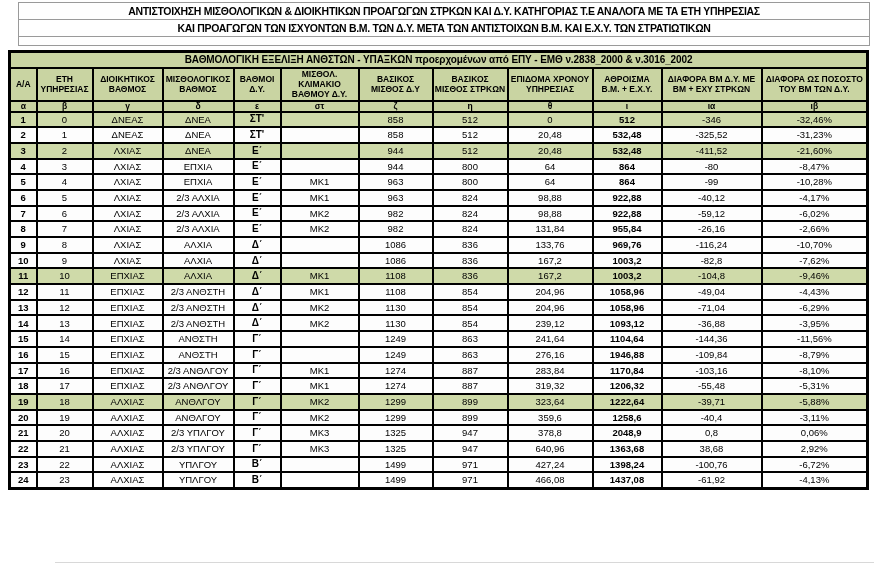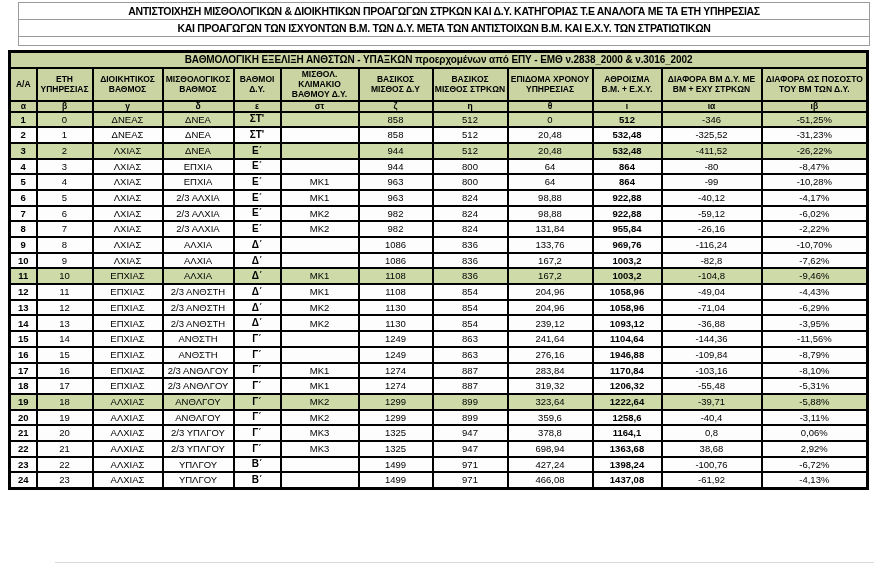"-51,25%" td { text: -51,25% -> -32,46% }
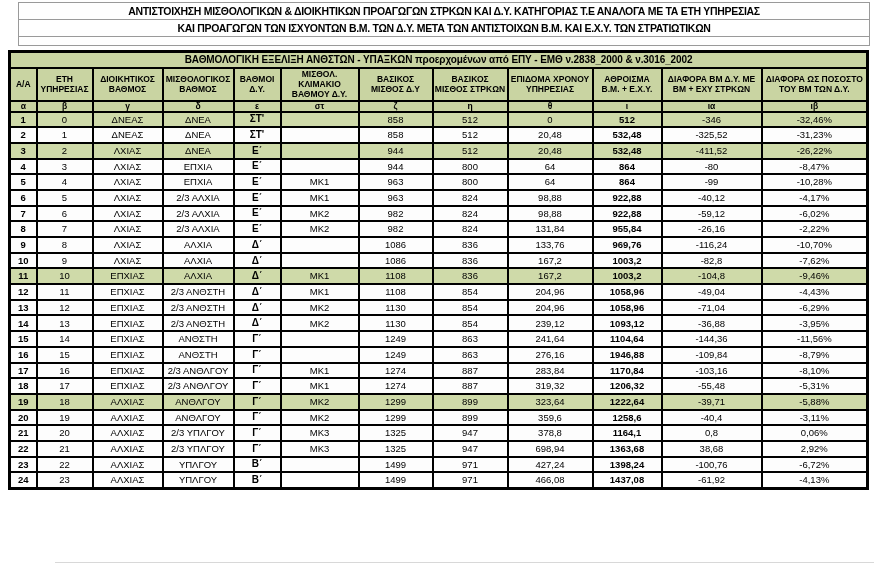"-26,22%" td { text: -26,22% -> -21,60% }
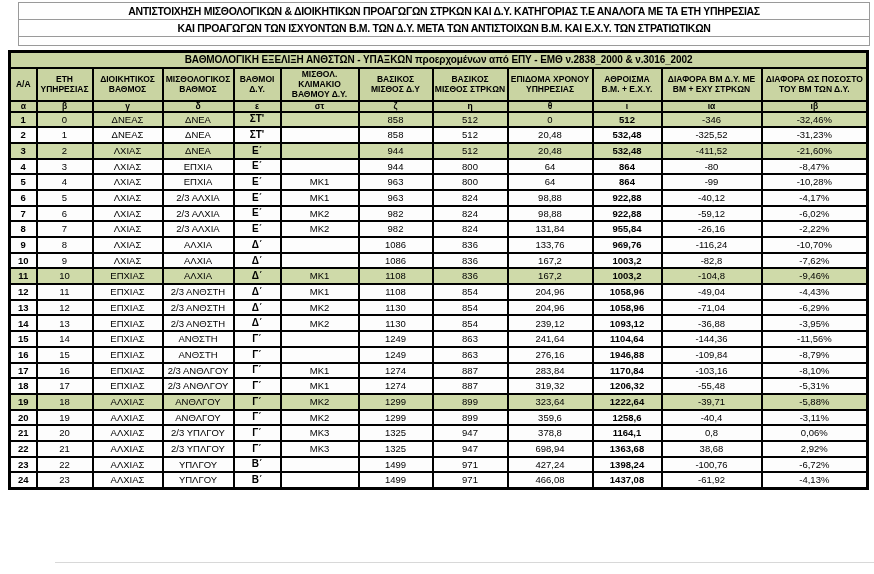"-2,22%" td { text: -2,22% -> -2,66% }
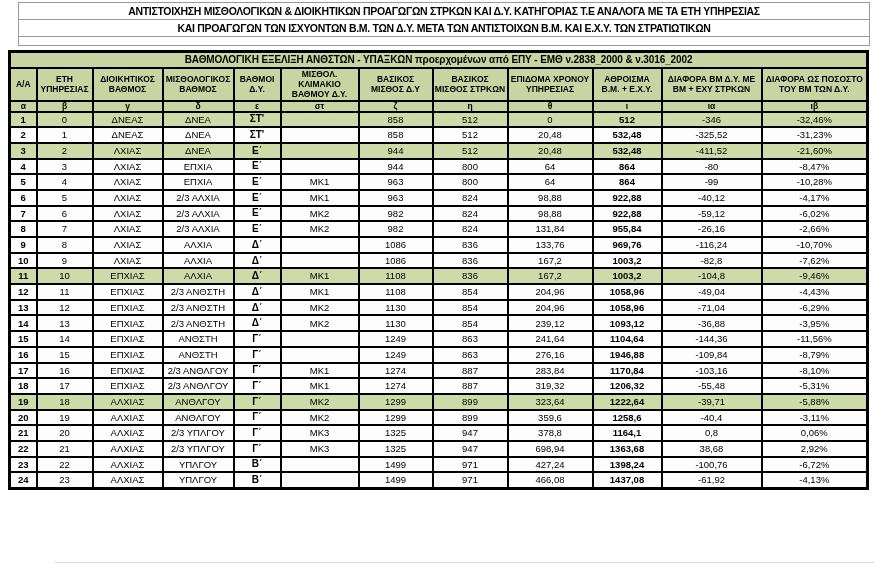"1164,1" td { text: 1164,1 -> 2048,9 }
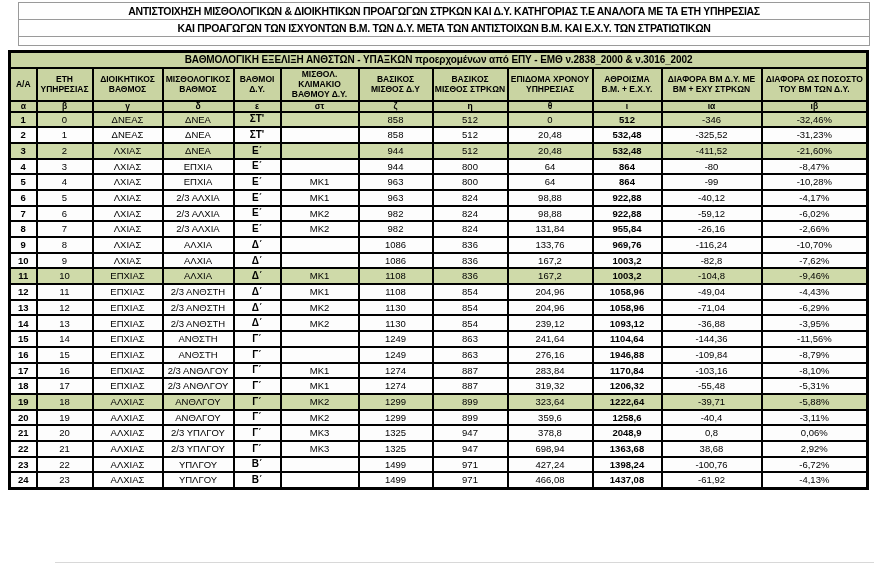"698,94" td { text: 698,94 -> 640,96 }
